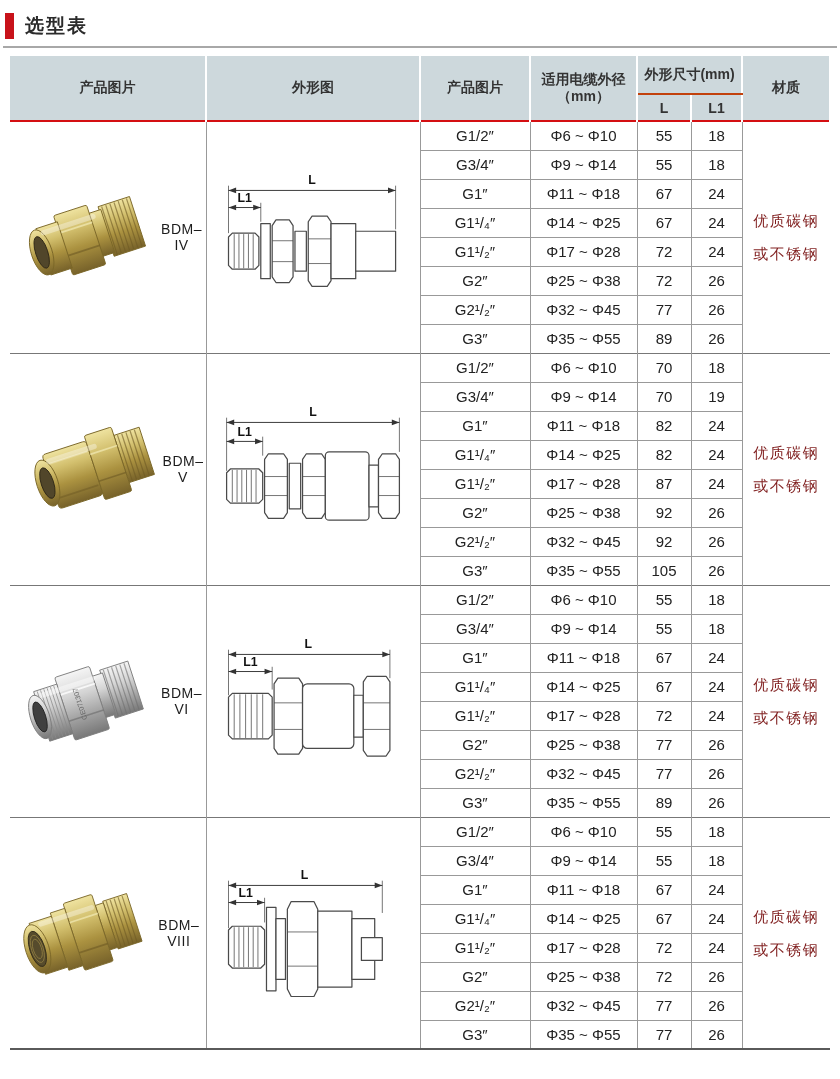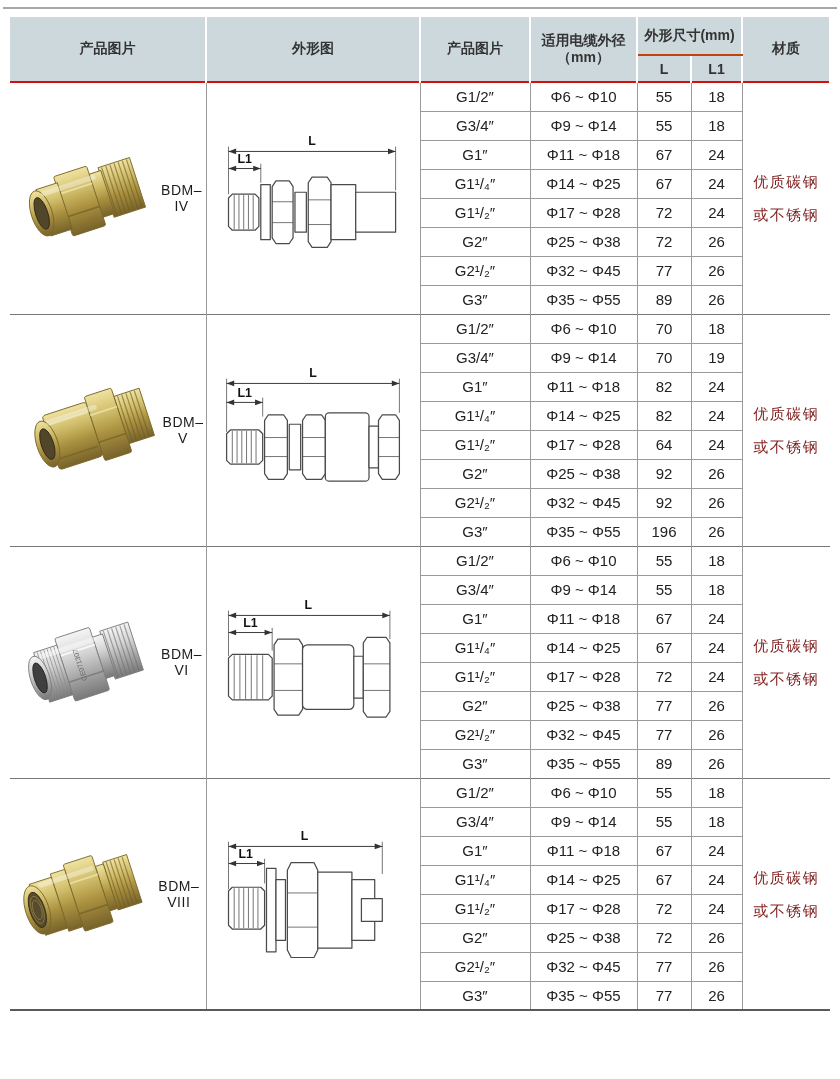"选型表" div.title-row { html: none -> <div> <span></span> <span>选型表</span> </div> }
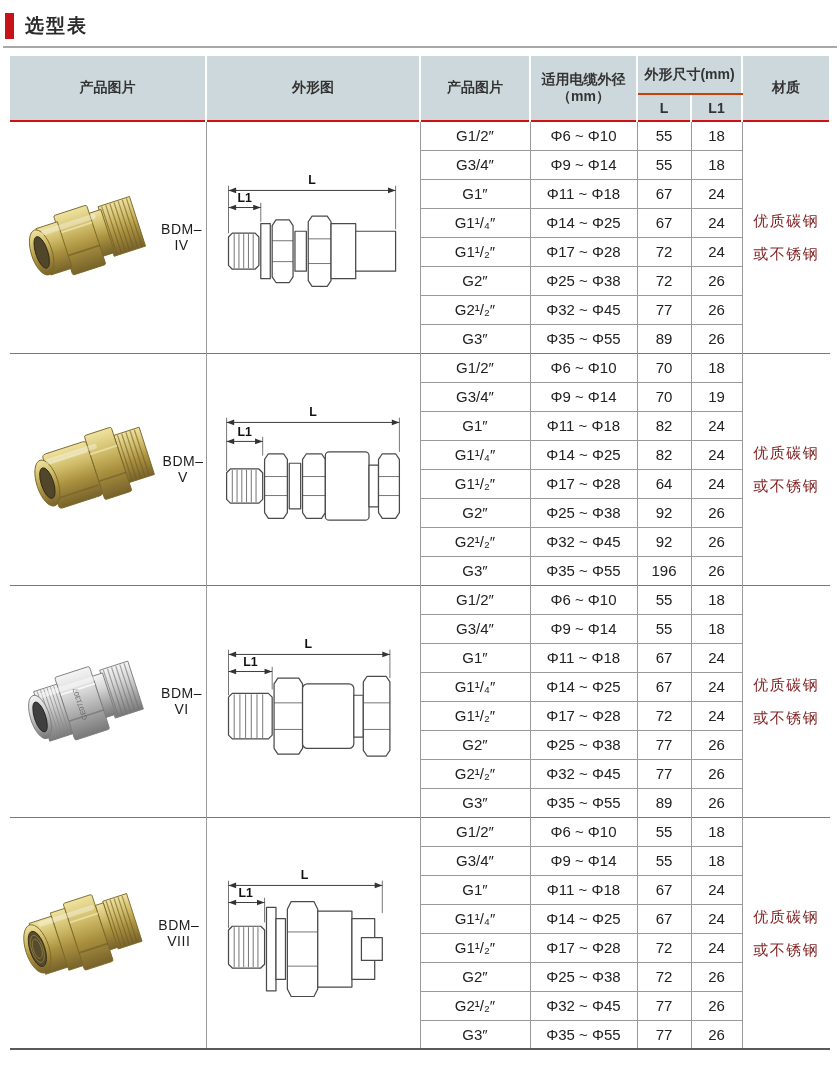"64" td.cell-l { text: 64 -> 87 }
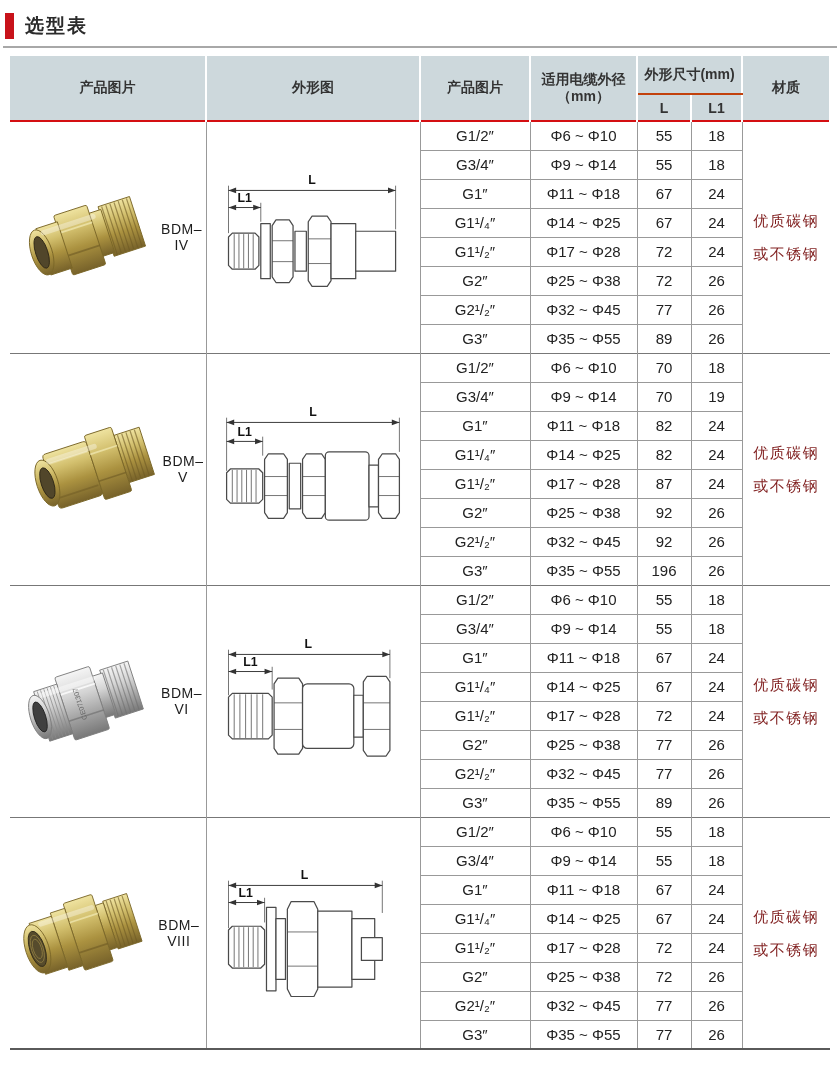"196" td.cell-l { text: 196 -> 105 }
